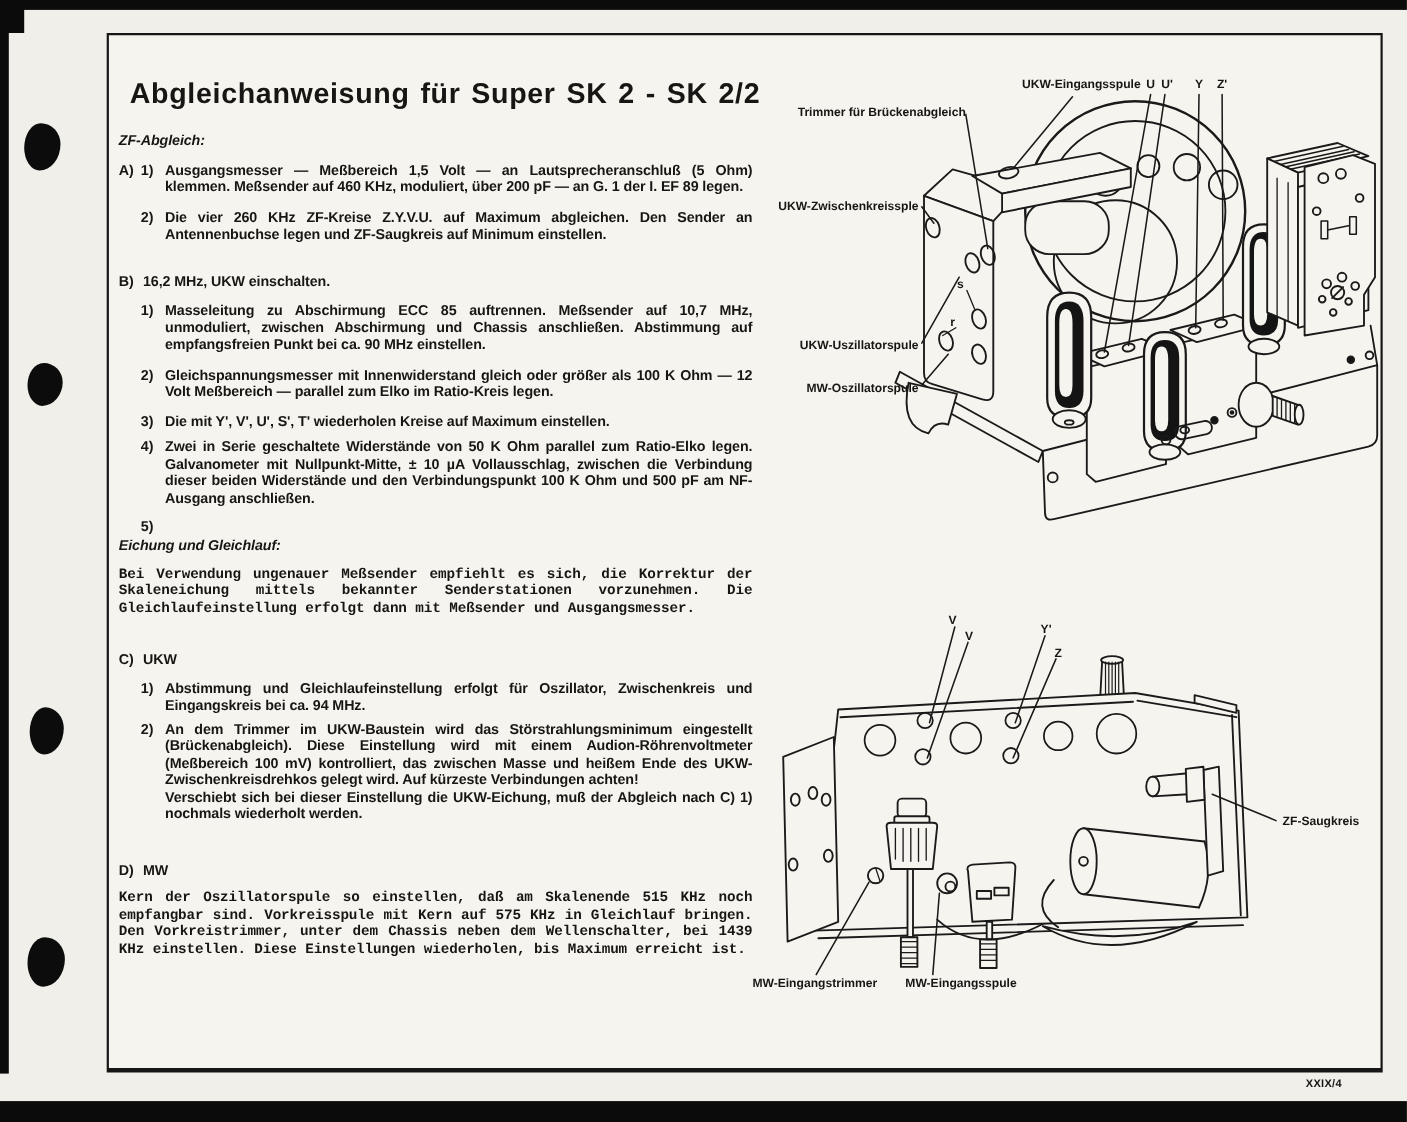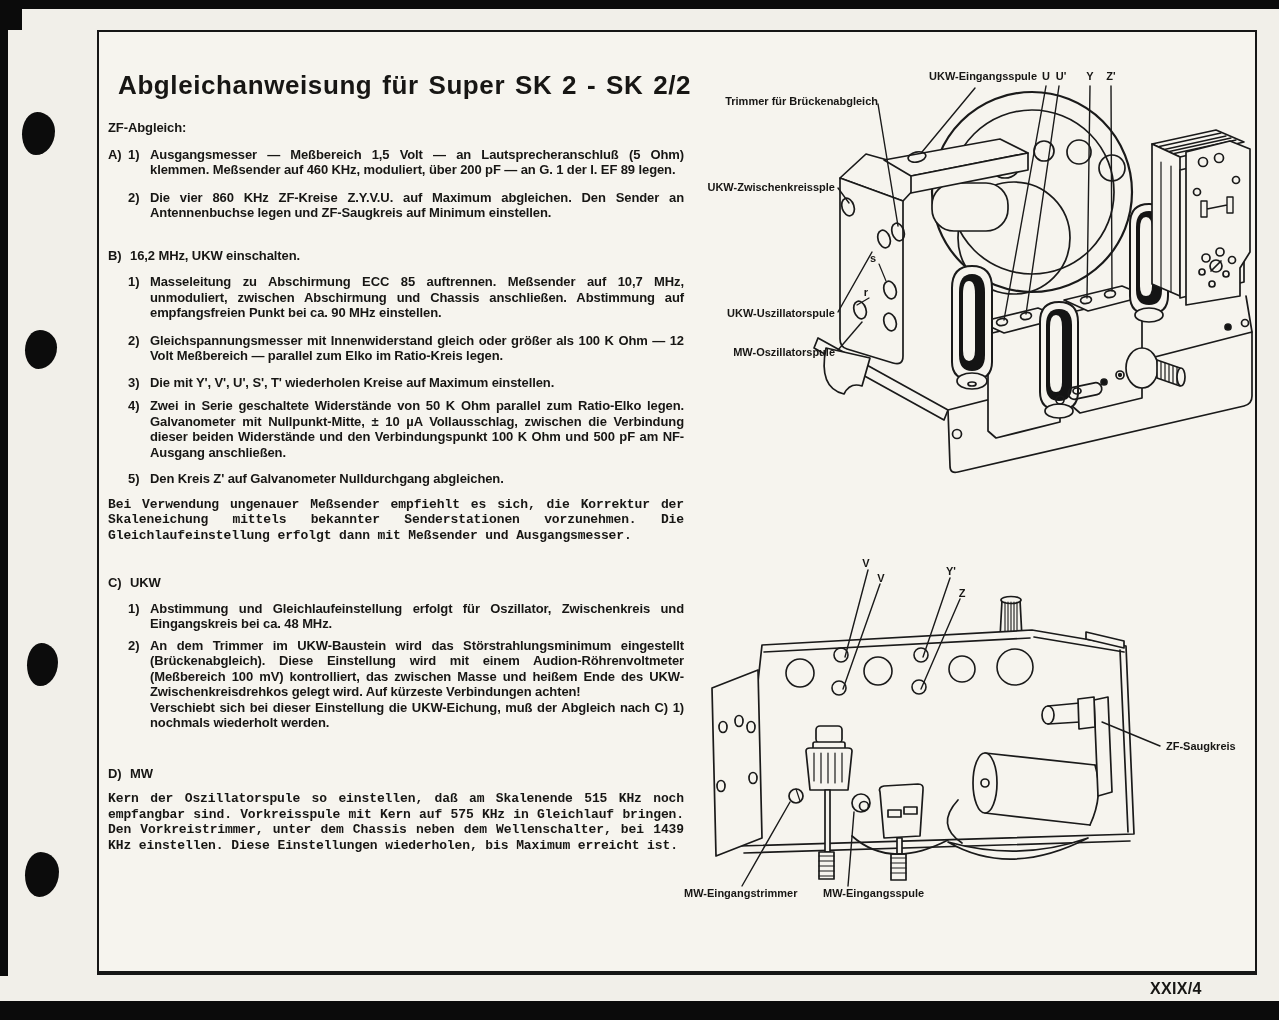"ZF-Abgleich:" .h { font-style: none -> italic }
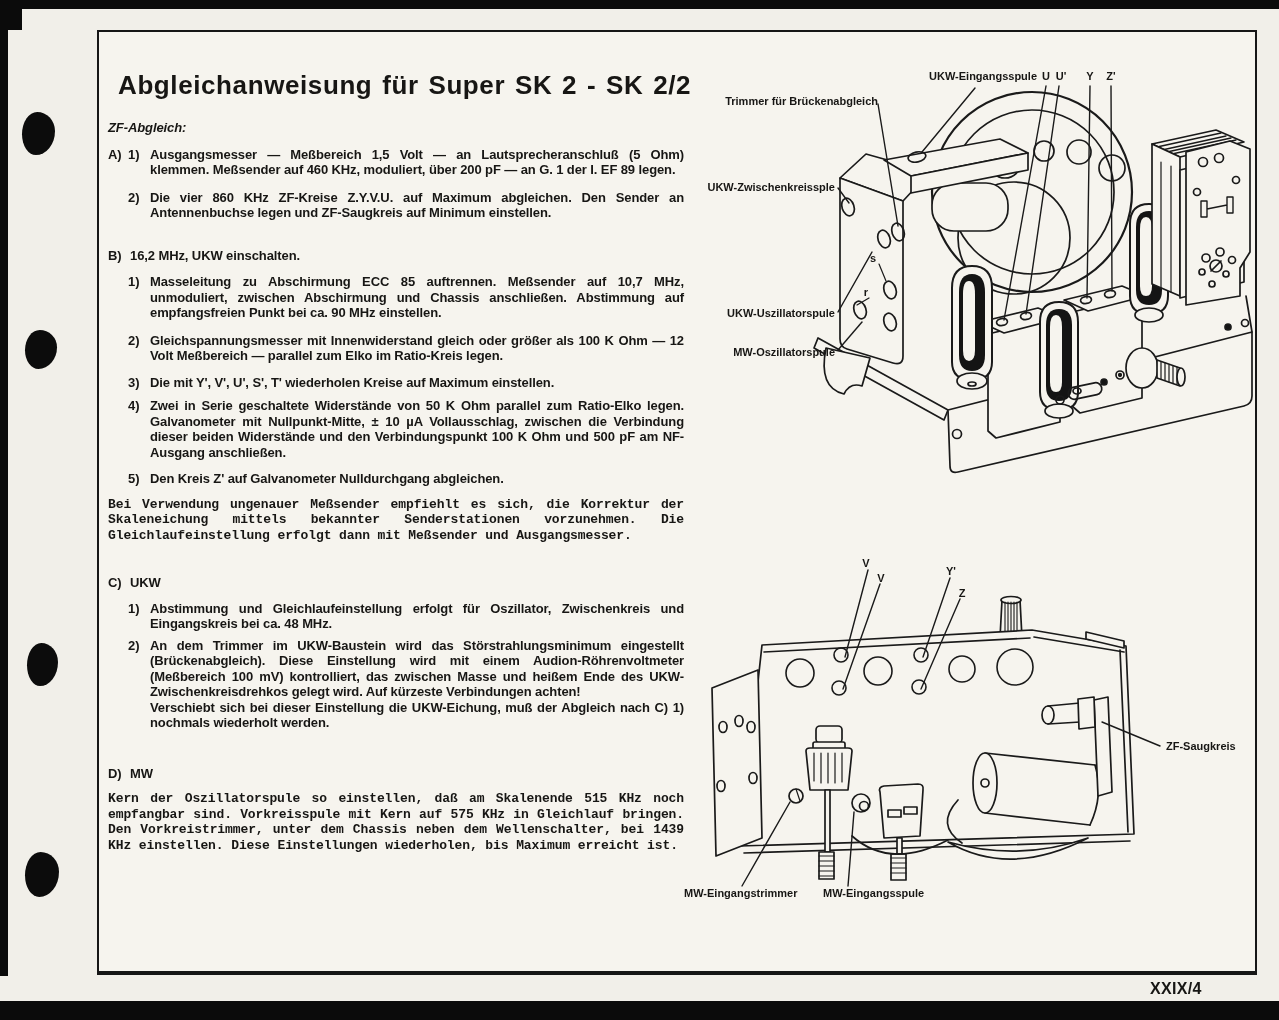"Die vier 860 KHz ZF-Kreise" span { text: 860 -> 260 }
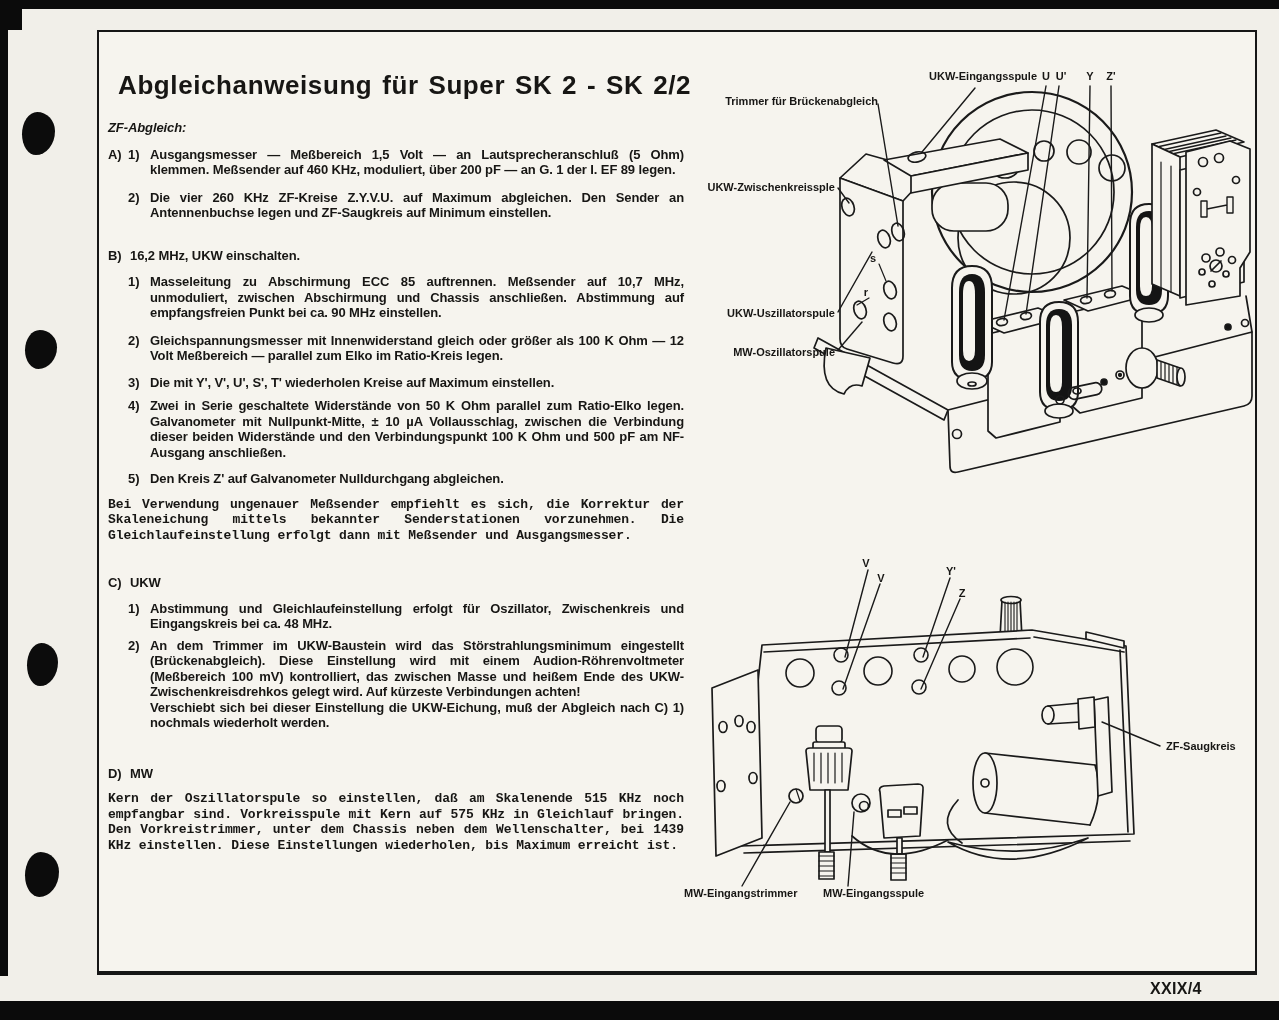"Den Kreis Z' auf Galvanometer" span { html: <span>Den Kreis Z' auf Galvanometer Nulldurchgang abgleichen.</span> -> none }
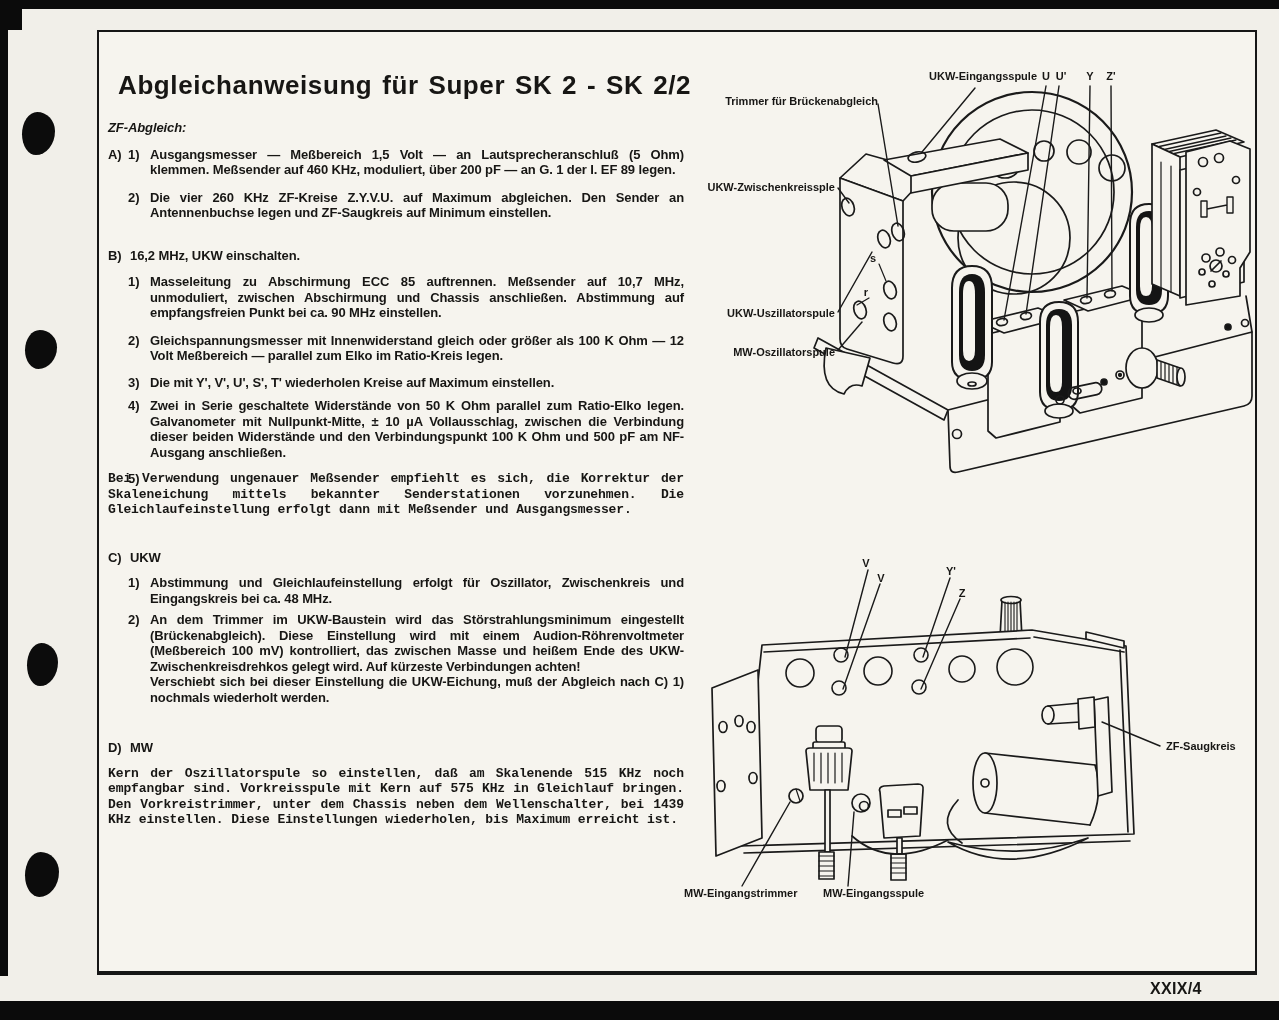"Eichung und Gleichlauf:" p.h { html: none -> <p>Eichung und Gleichlauf:</p> }
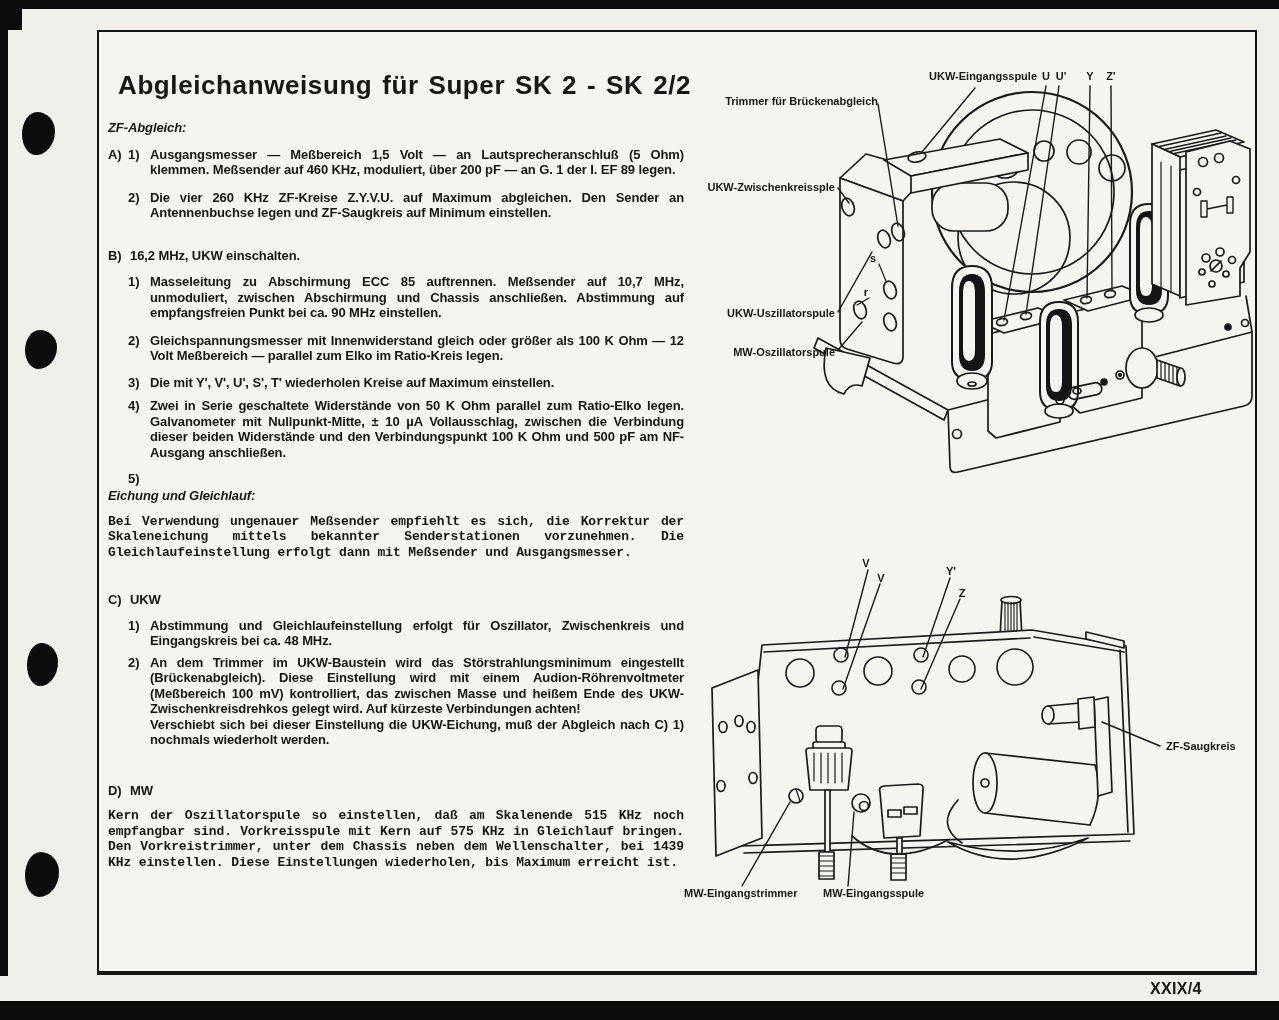"Abstimmung und Gleichlaufeinstellung" span { text: 48 -> 94 }
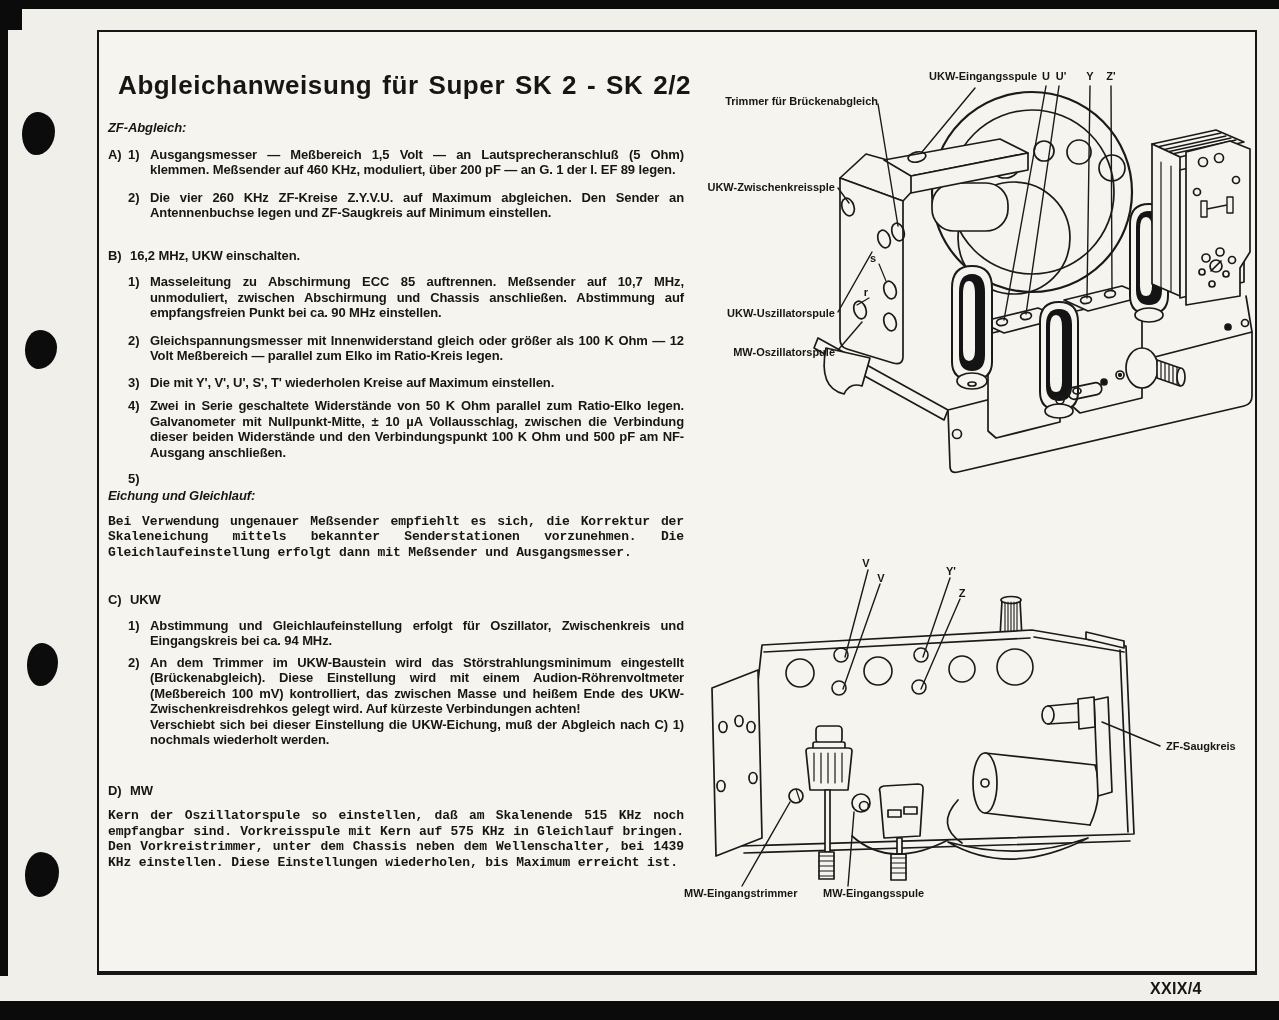"XXIX/4" .pagenum { font-size: 16px -> 10px; text-align: left -> center }
